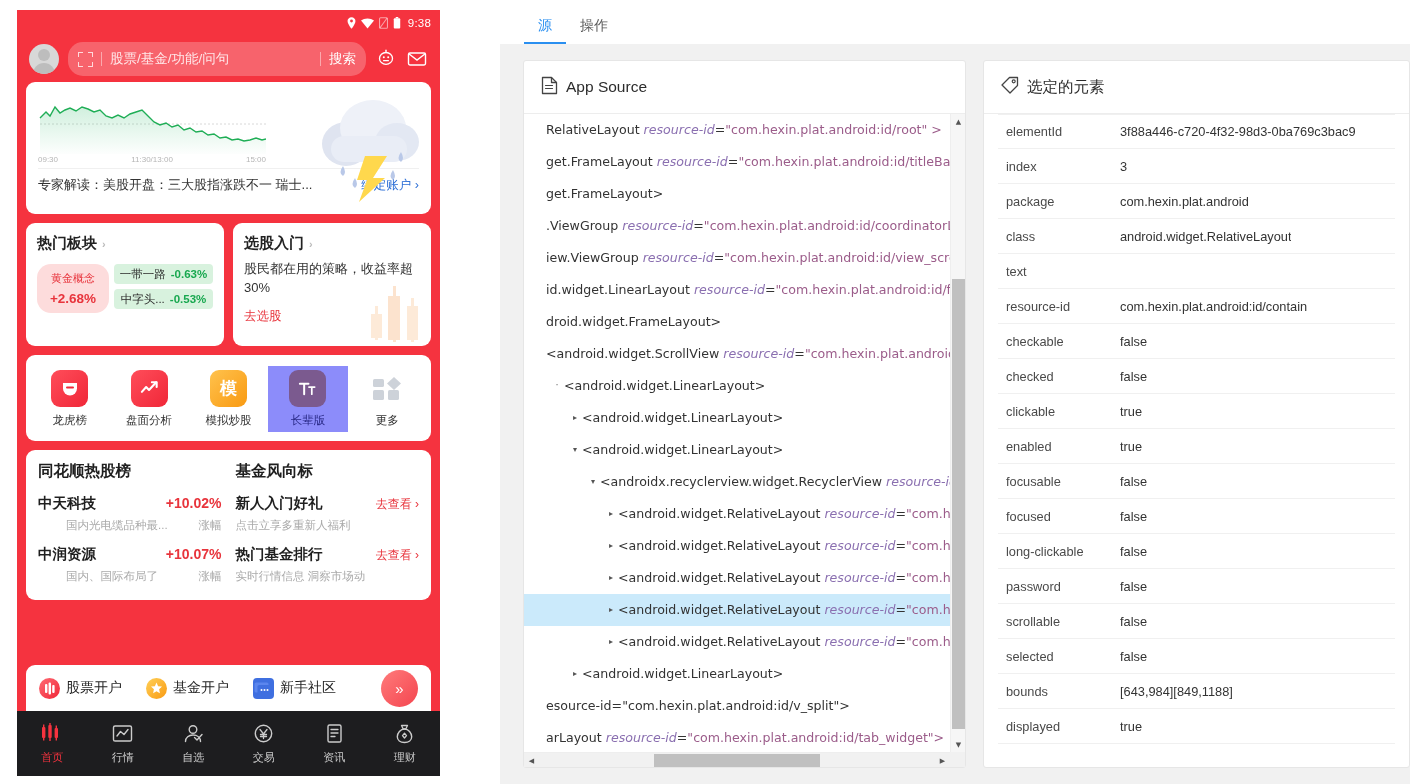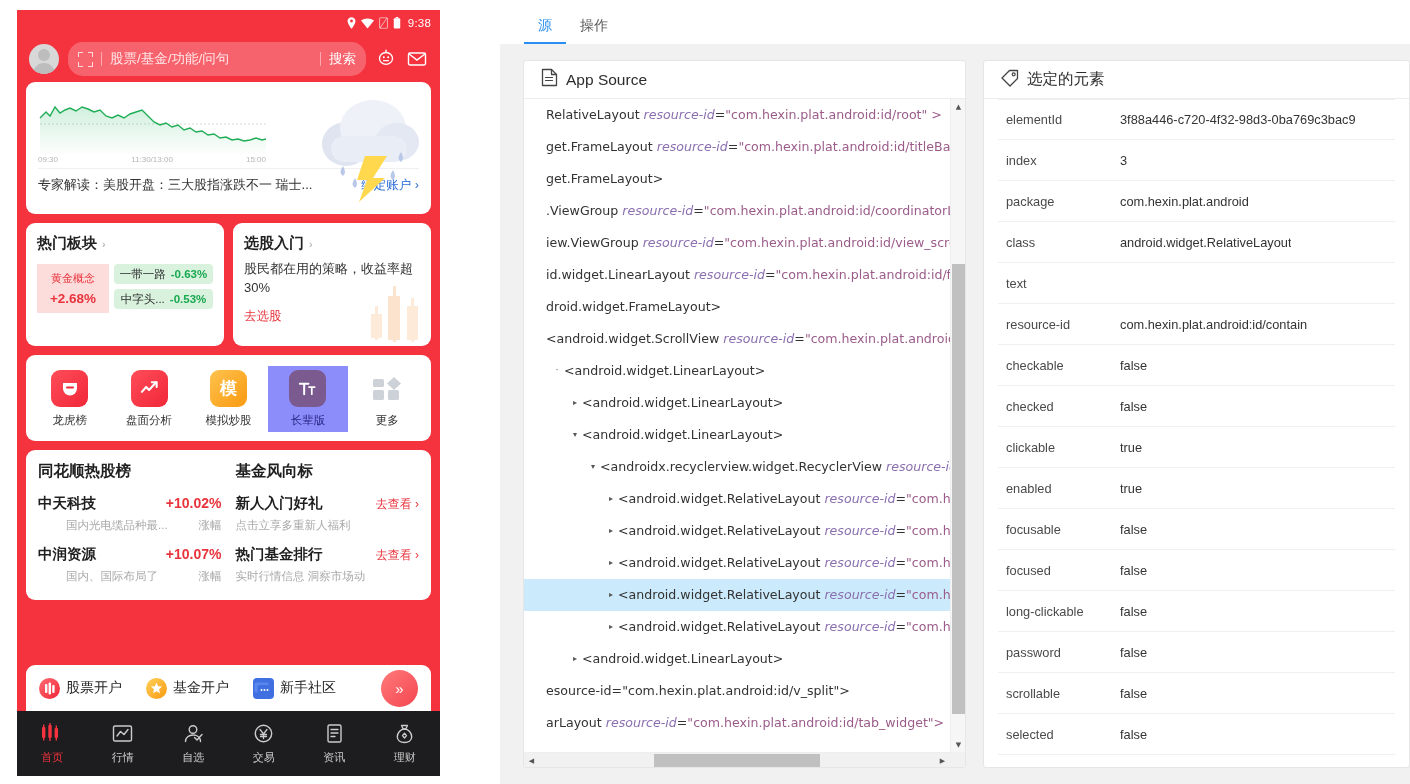"App Source" .panel-head { height: 38px -> 53px }
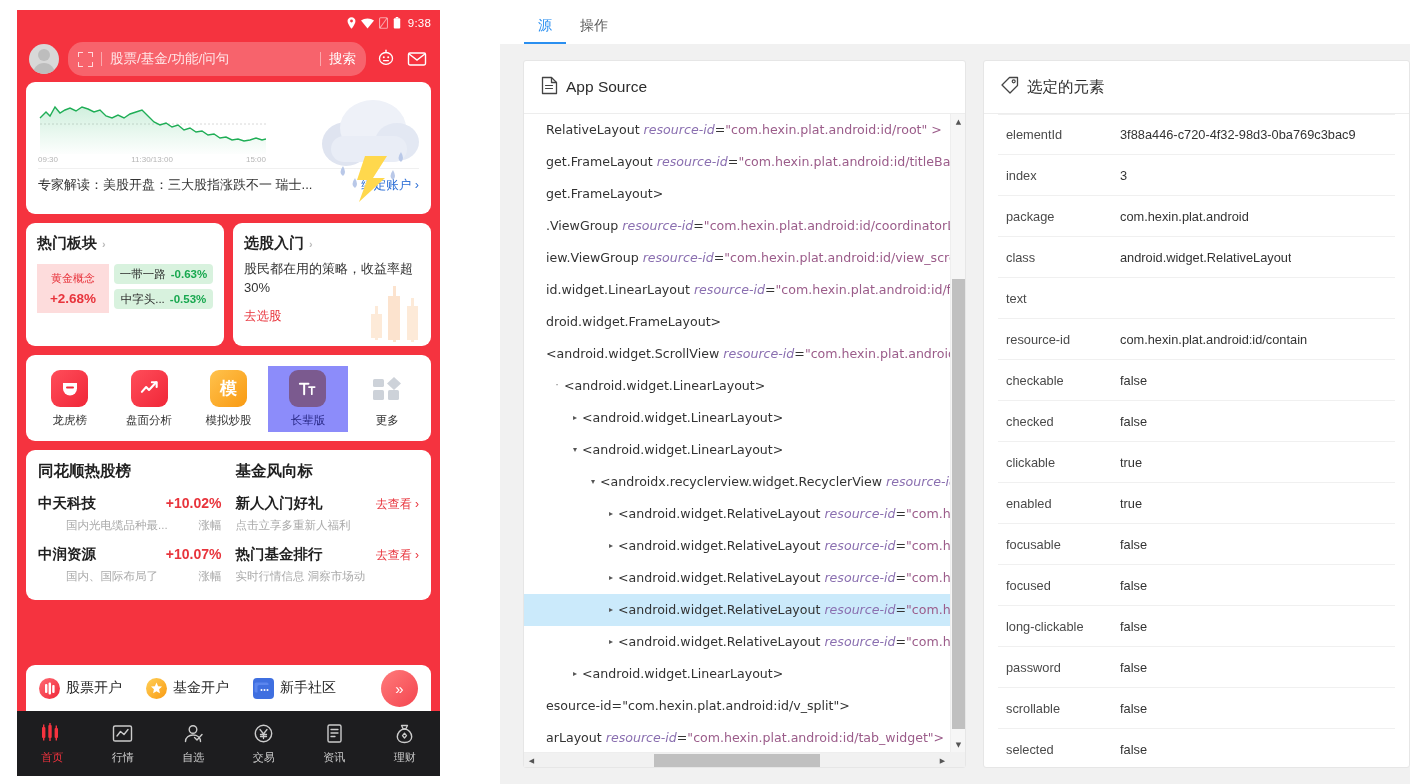"elementId" .prow { height: 41px -> 35px }
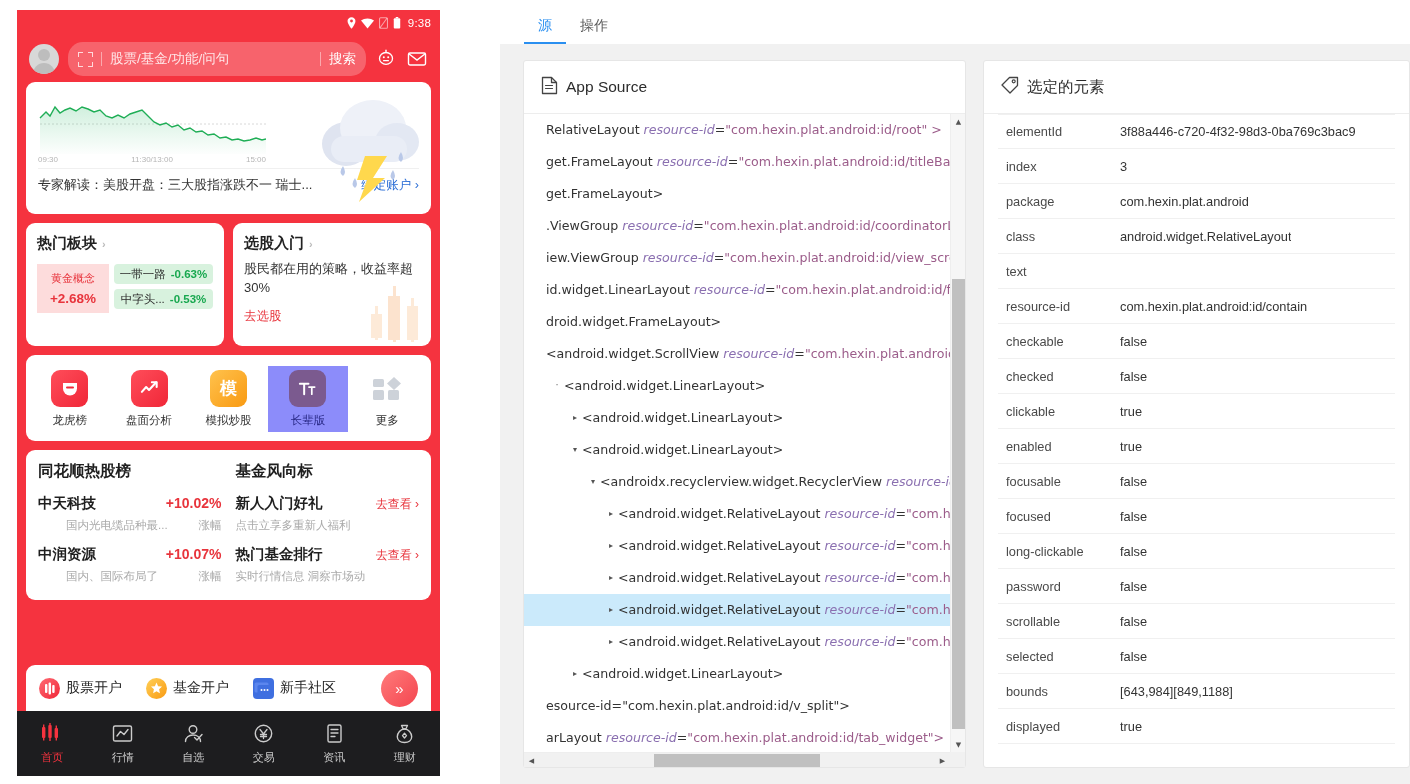"黄金概念" .plate-main { border-radius: 0 -> 14px }
